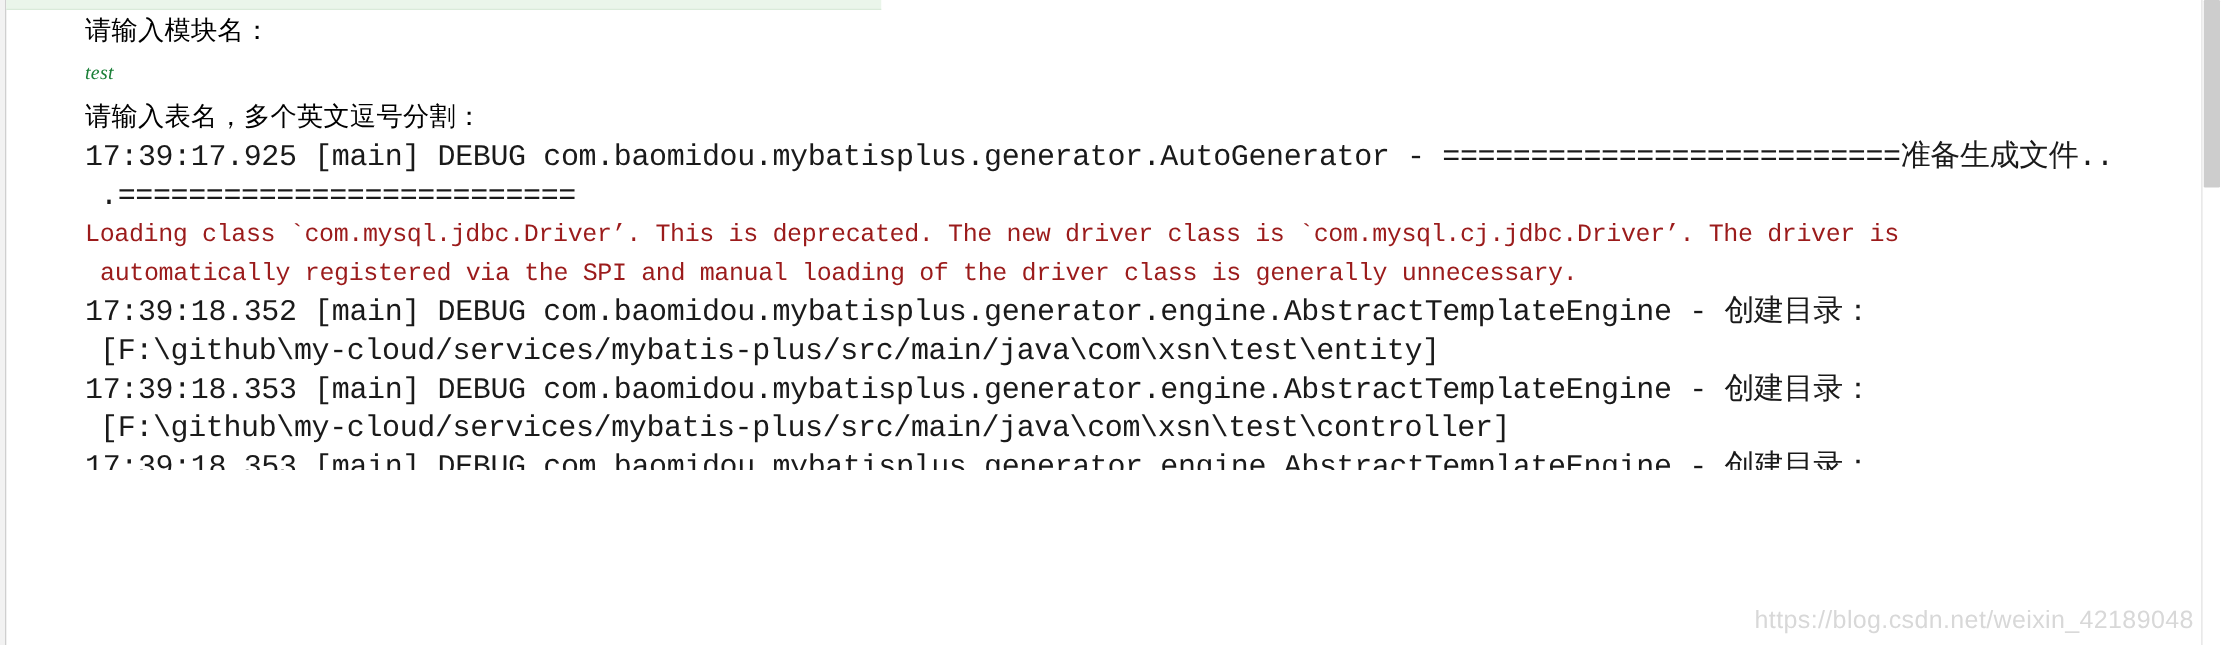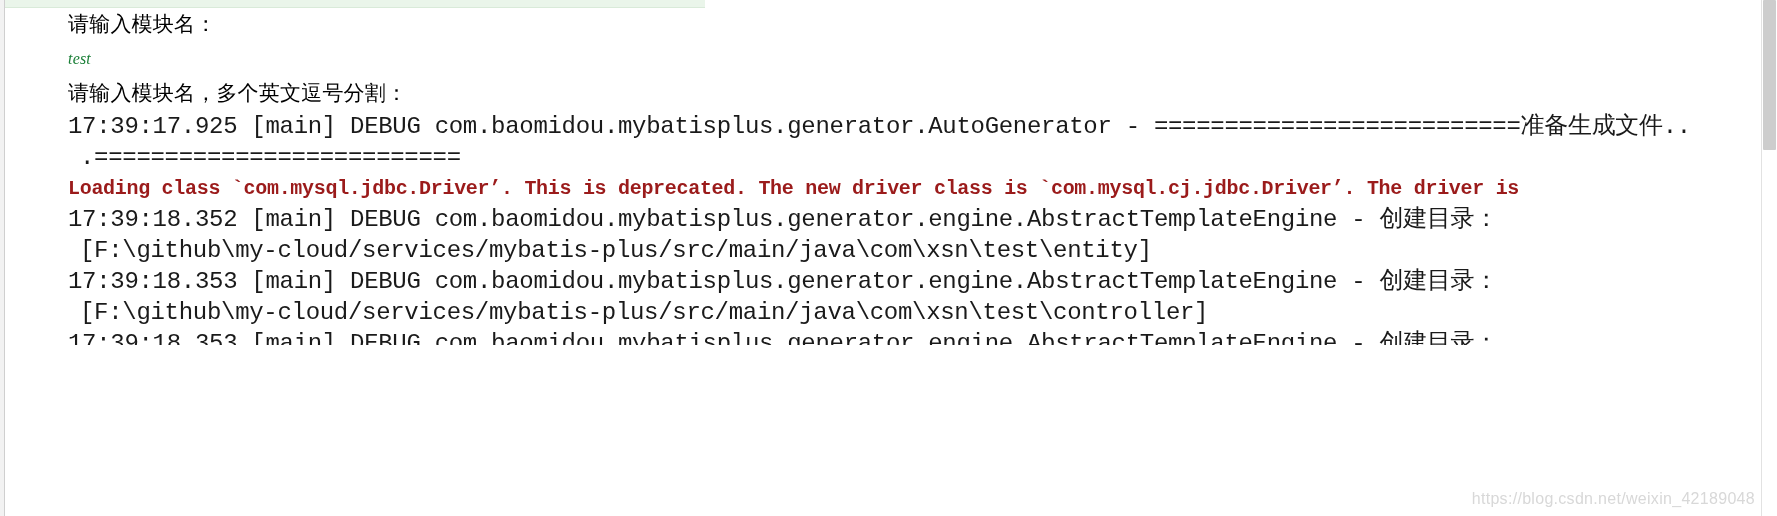"请输入模块名，多个英文逗号分割：" div.line { text: 模块 -> 表 }
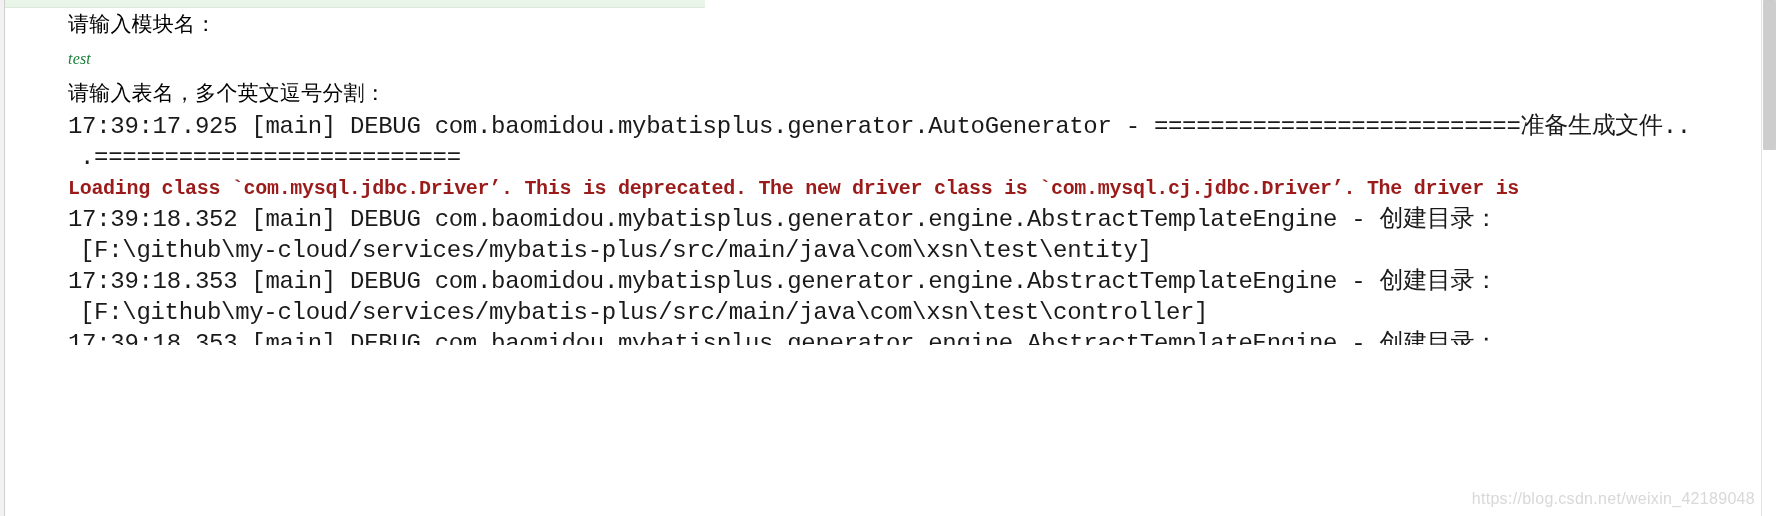"Loading class `com.mysql.jdbc.Driver’." .line.warn { font-weight: bold -> none }
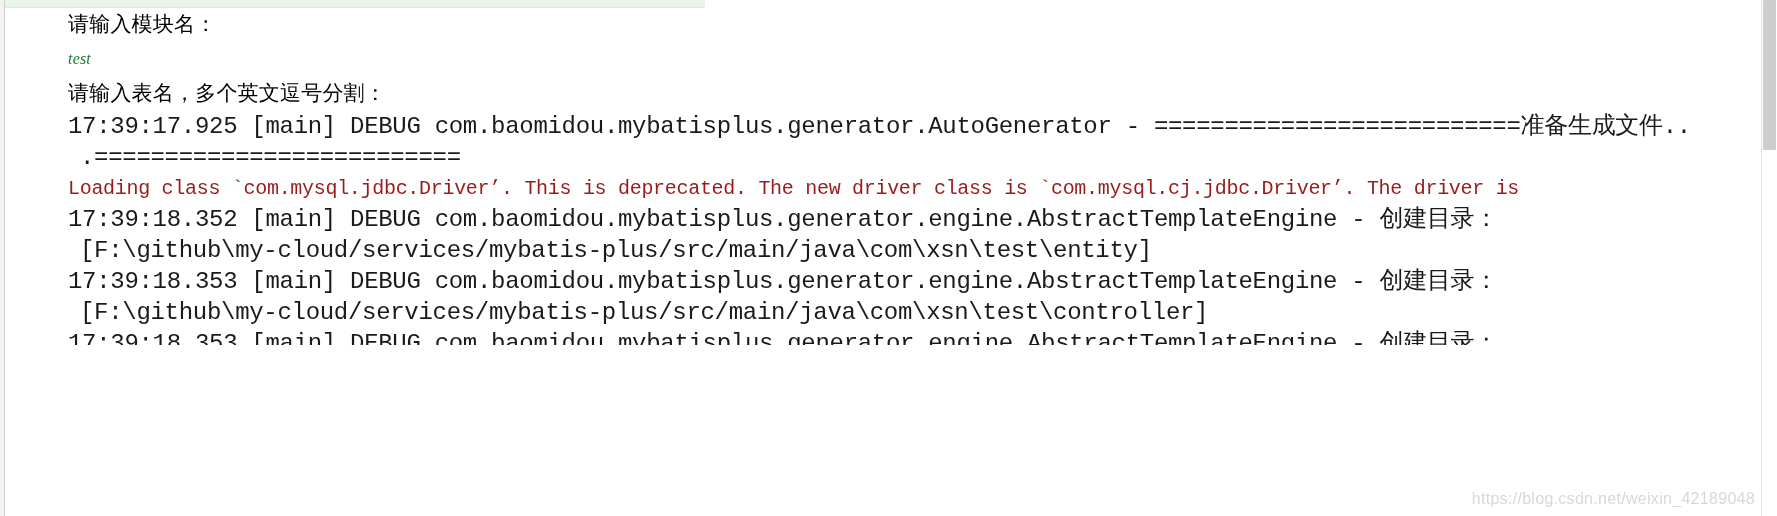"automatically registered via the SPI" div.line { html: none -> <div>automatically registered via the SPI and manual loading of the driver class is generally unnecessary.</div> }
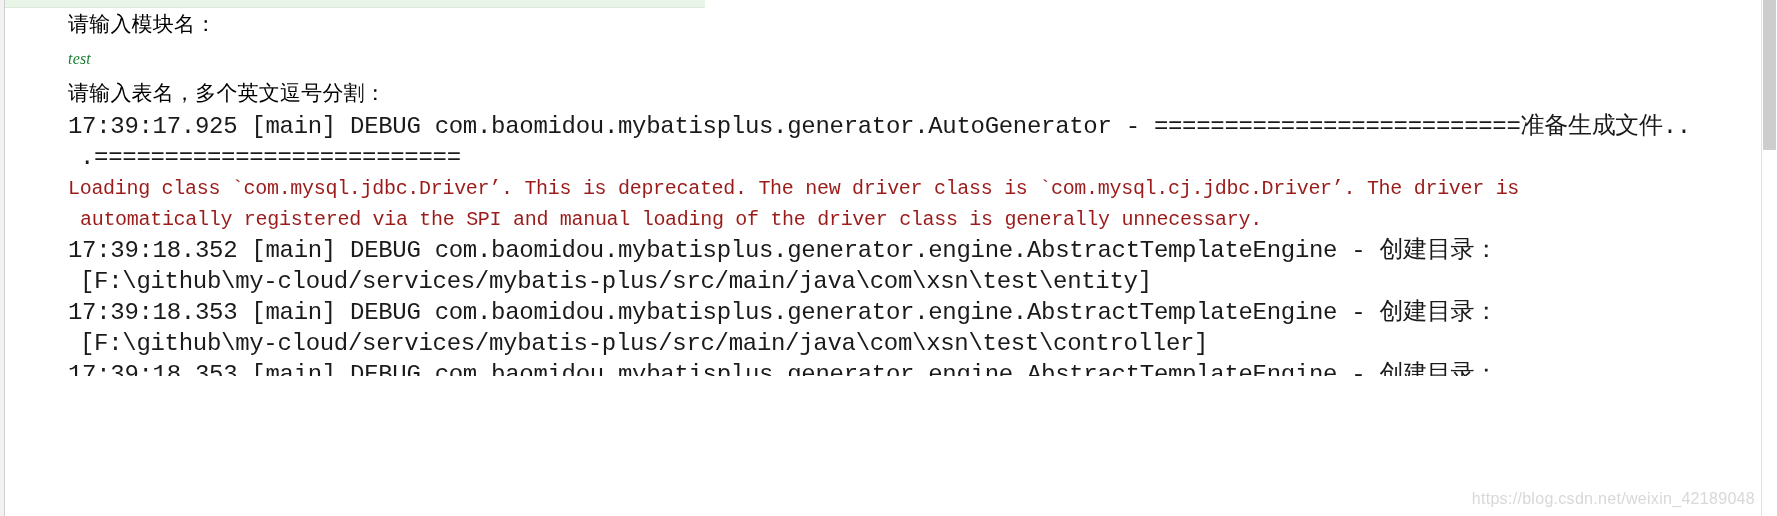"https://blog.csdn.net/weixin_42189048" #watermark { font-size: 16px -> 20px }
